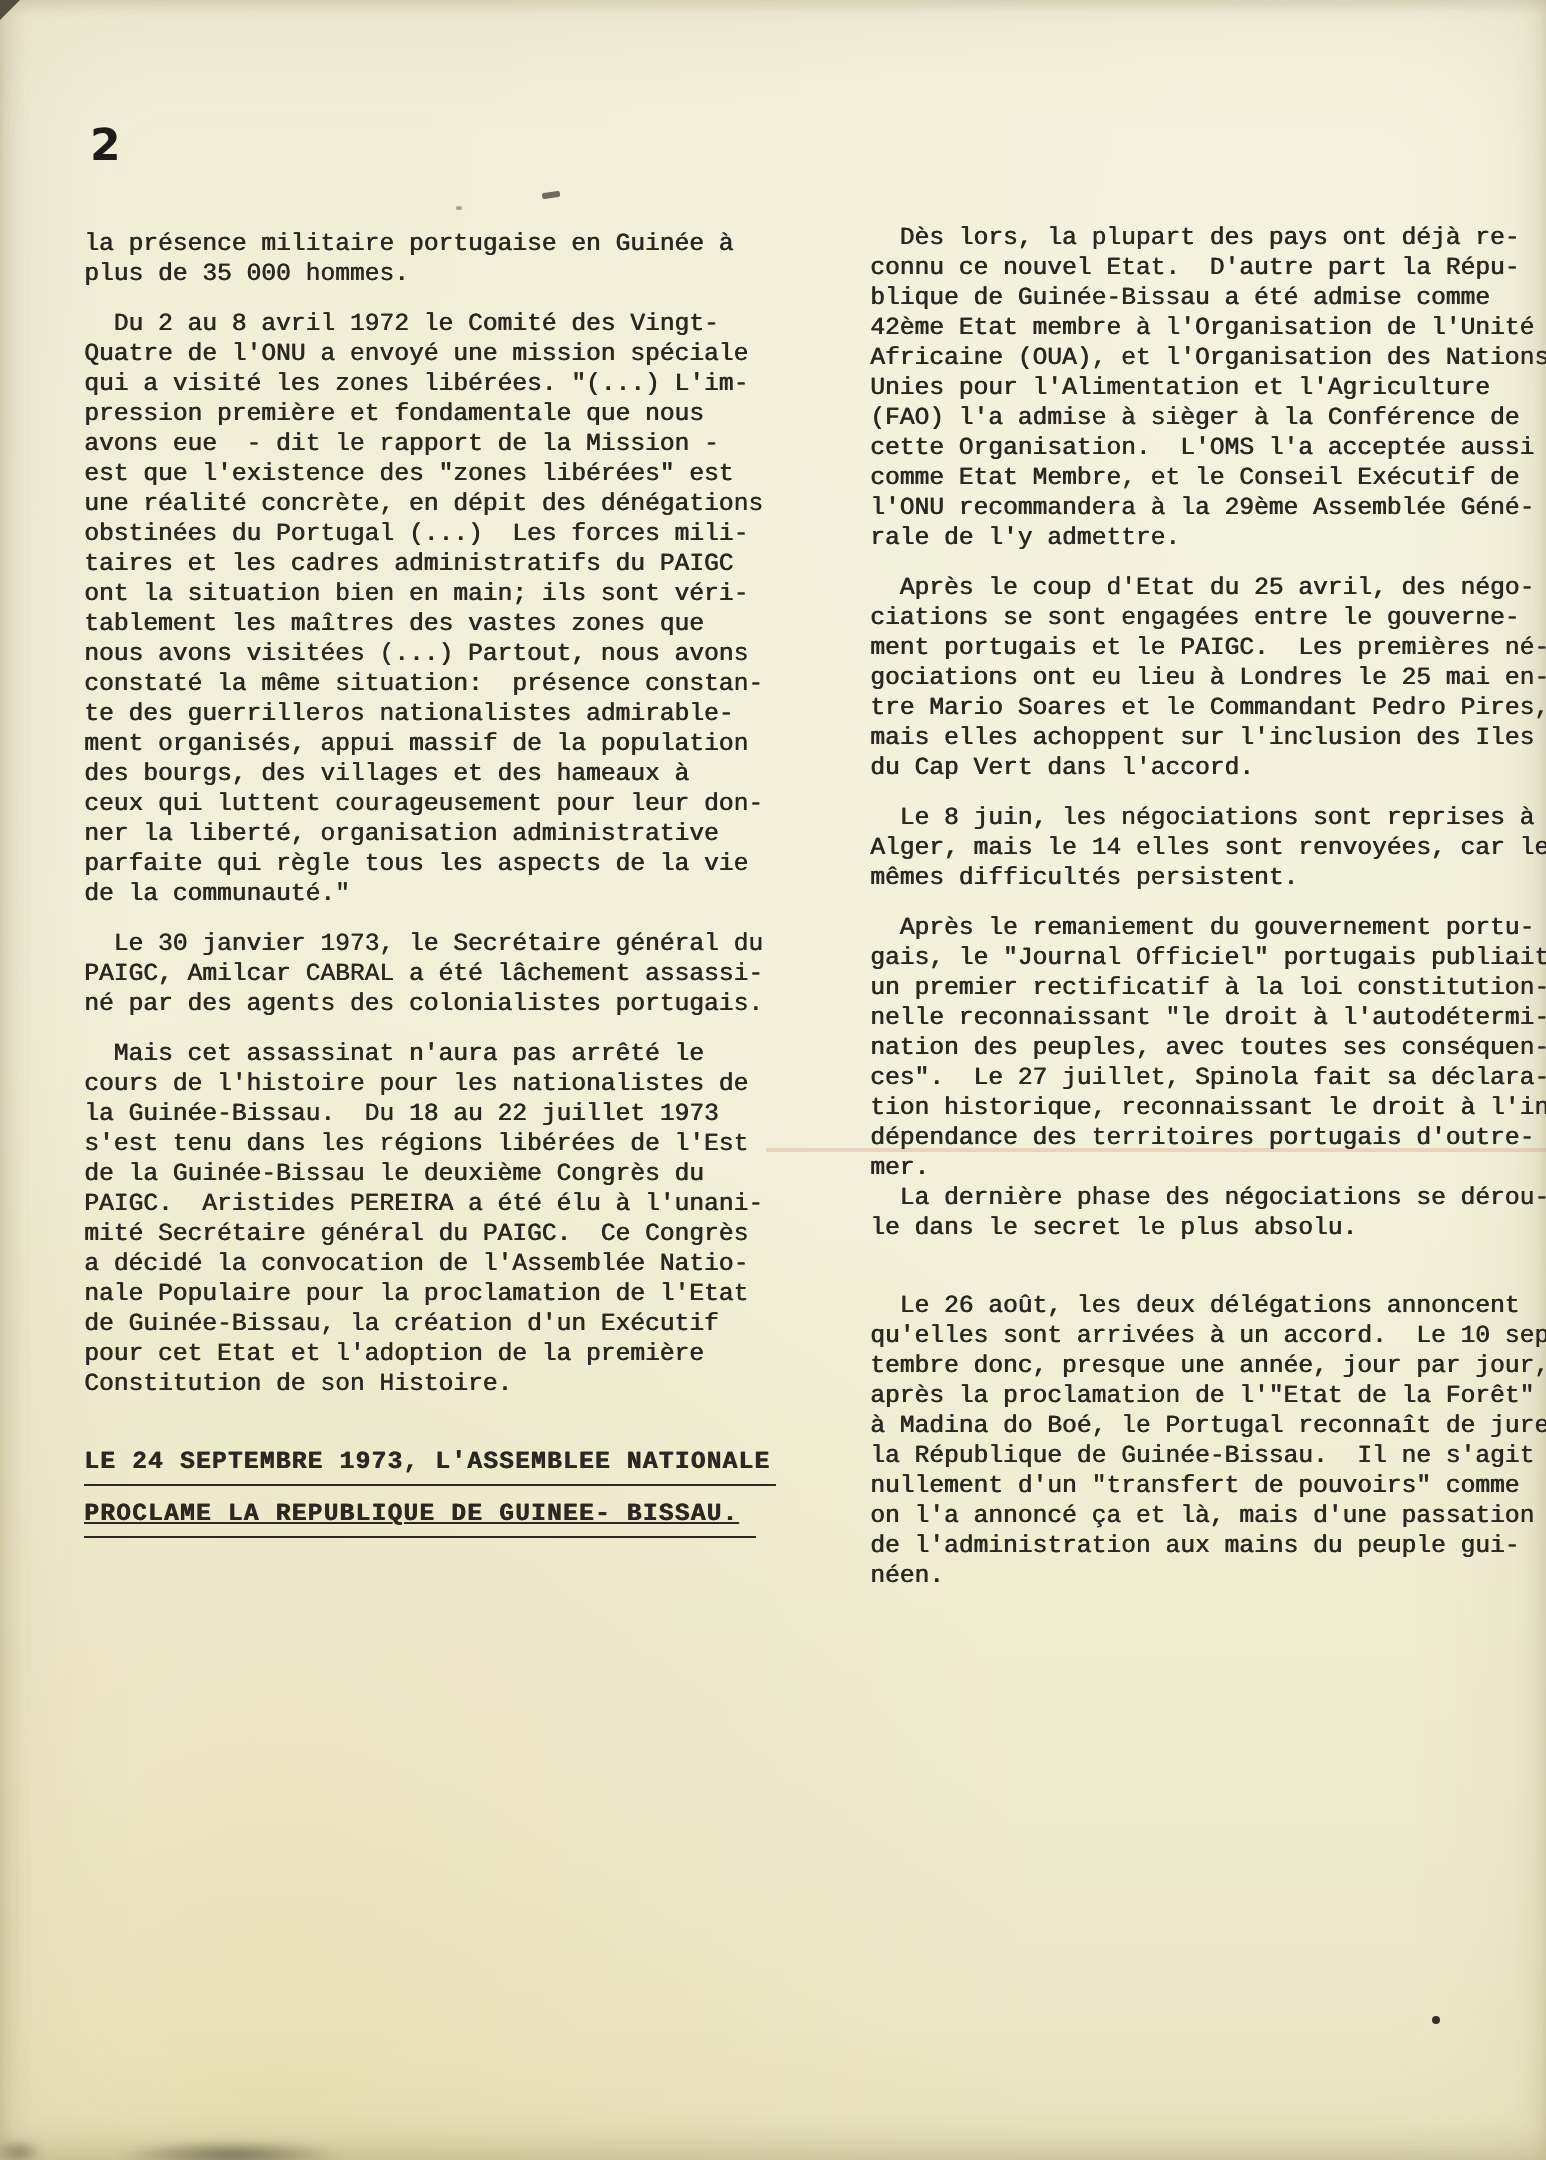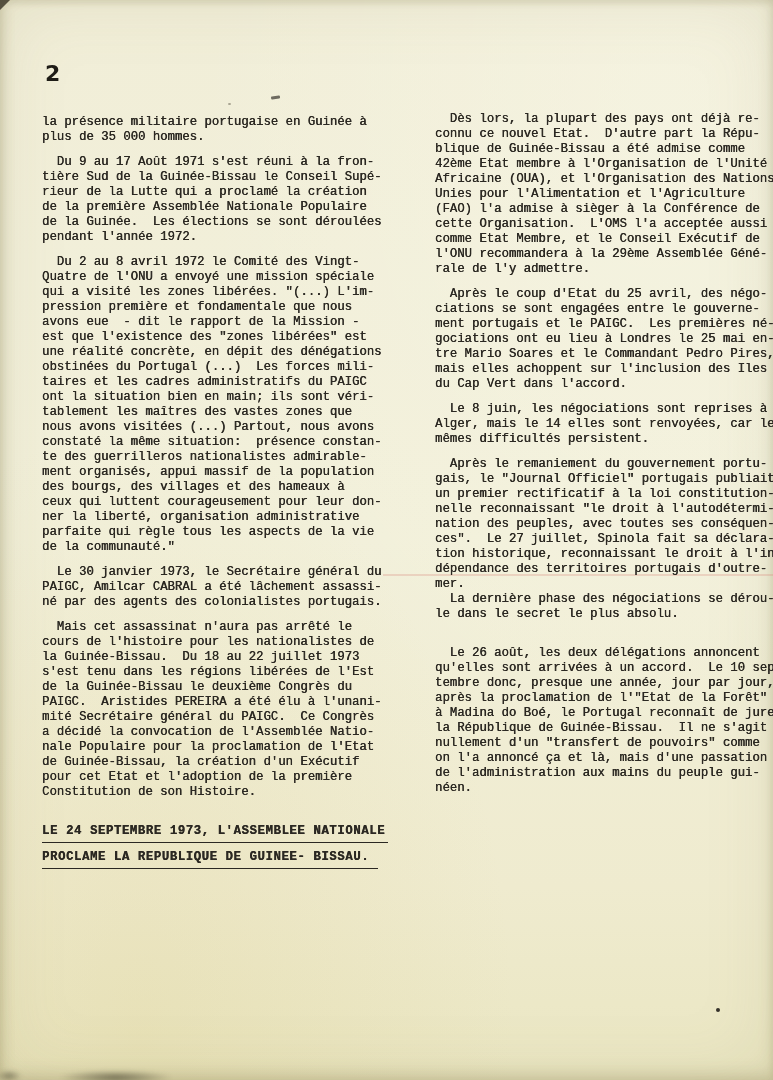"Du 9 au 17 Août" p.typew { html: <p> Du 9 au 17 Août 1971 s'est réuni à la fron- tière Sud de la Guinée-Bissau le Conseil Supé- rieur de la Lutte qui a proclamé la création de la première Assemblée Nationale Populaire de la Guinée. Les élections se sont déroulées pendant l'année 1972.</p> -> none }
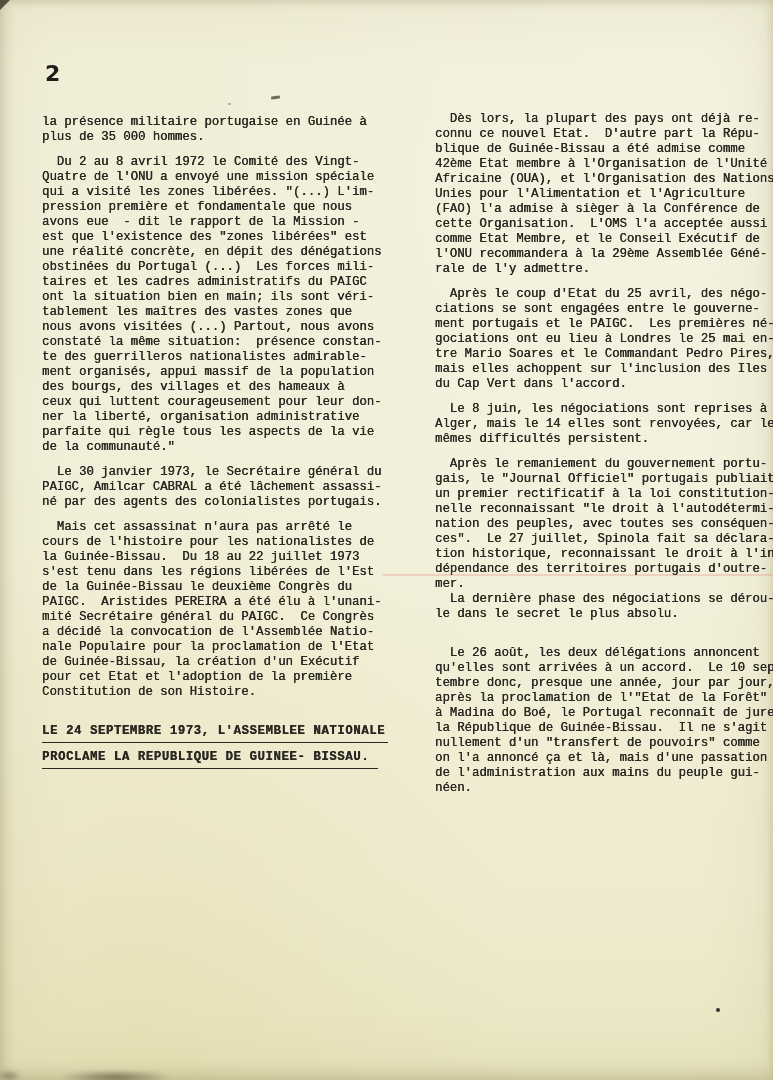"PROCLAME LA REPUBLIQUE DE GUINEE-" .procl-line-2 { text-decoration: none -> underline }
